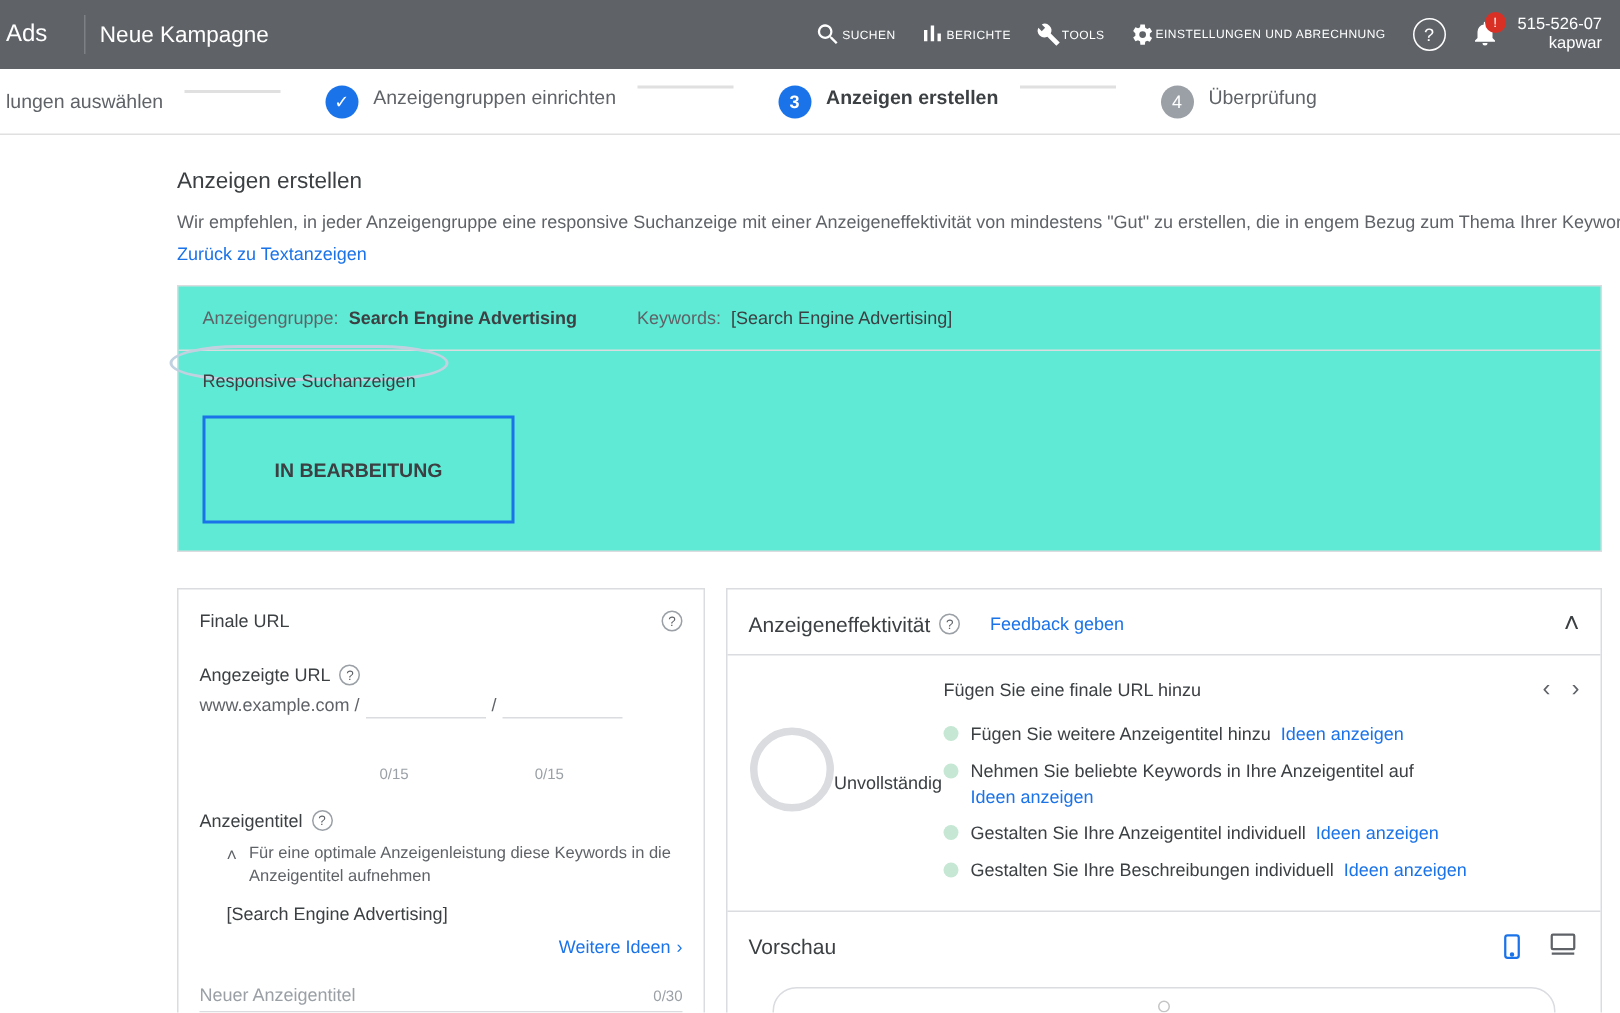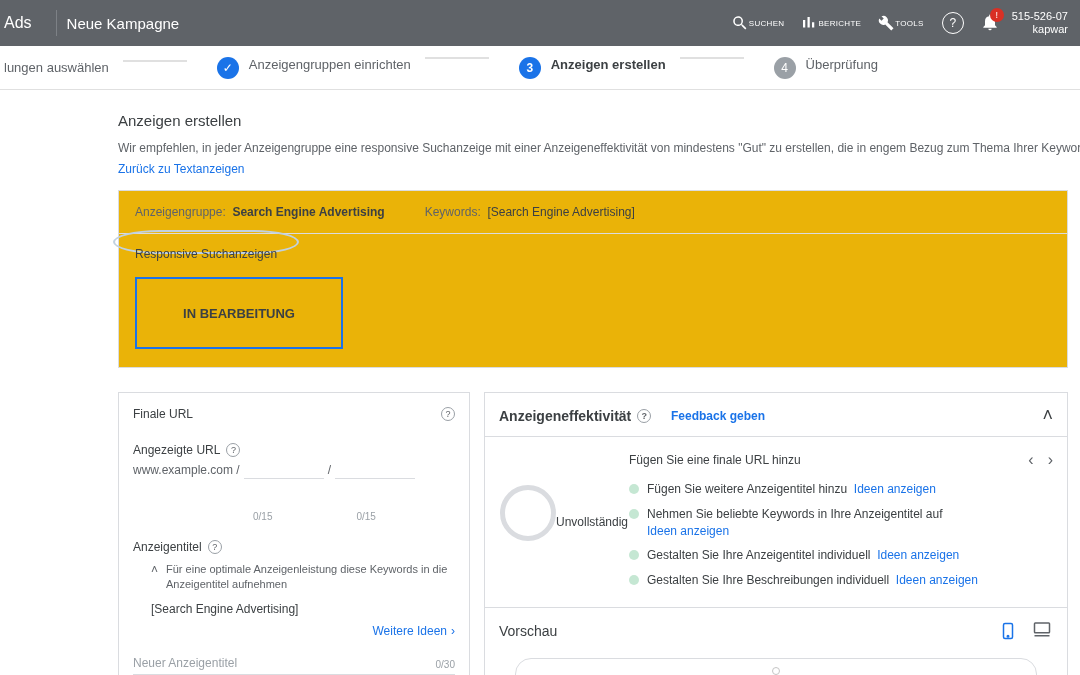"EINSTELLUNGEN UND ABRECHNUNG" div.tool { html: none -> <div> <div> <svg> <path></path> </svg> </div> <span>EINSTELLUNGEN UND ABRECHNUNG</span> </div> }
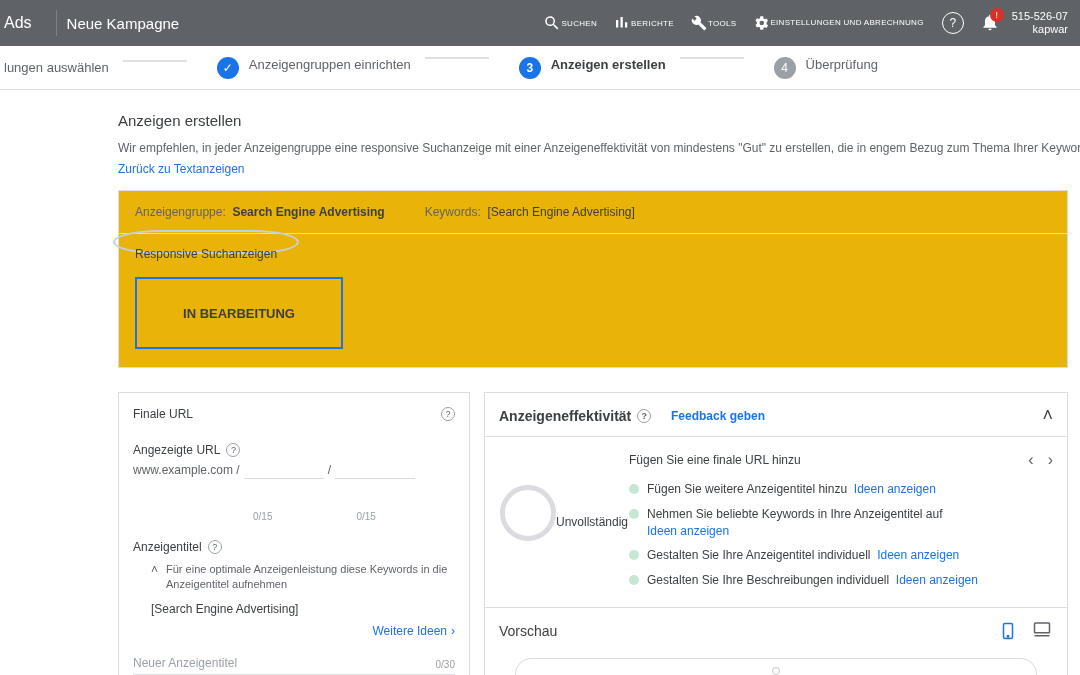"Anzeigengruppe: Search Engine" .card { background: #eab308 -> #5eead4 }
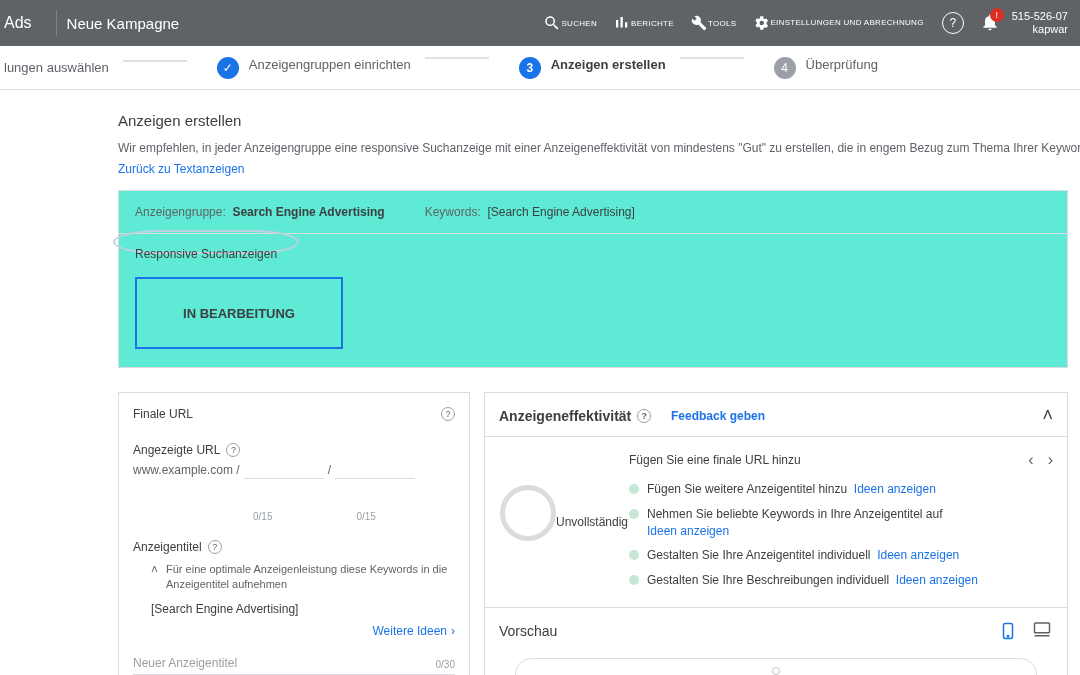"Anzeigeneffektivität" .eff-head .ttl { font-weight: 700 -> 400 }
